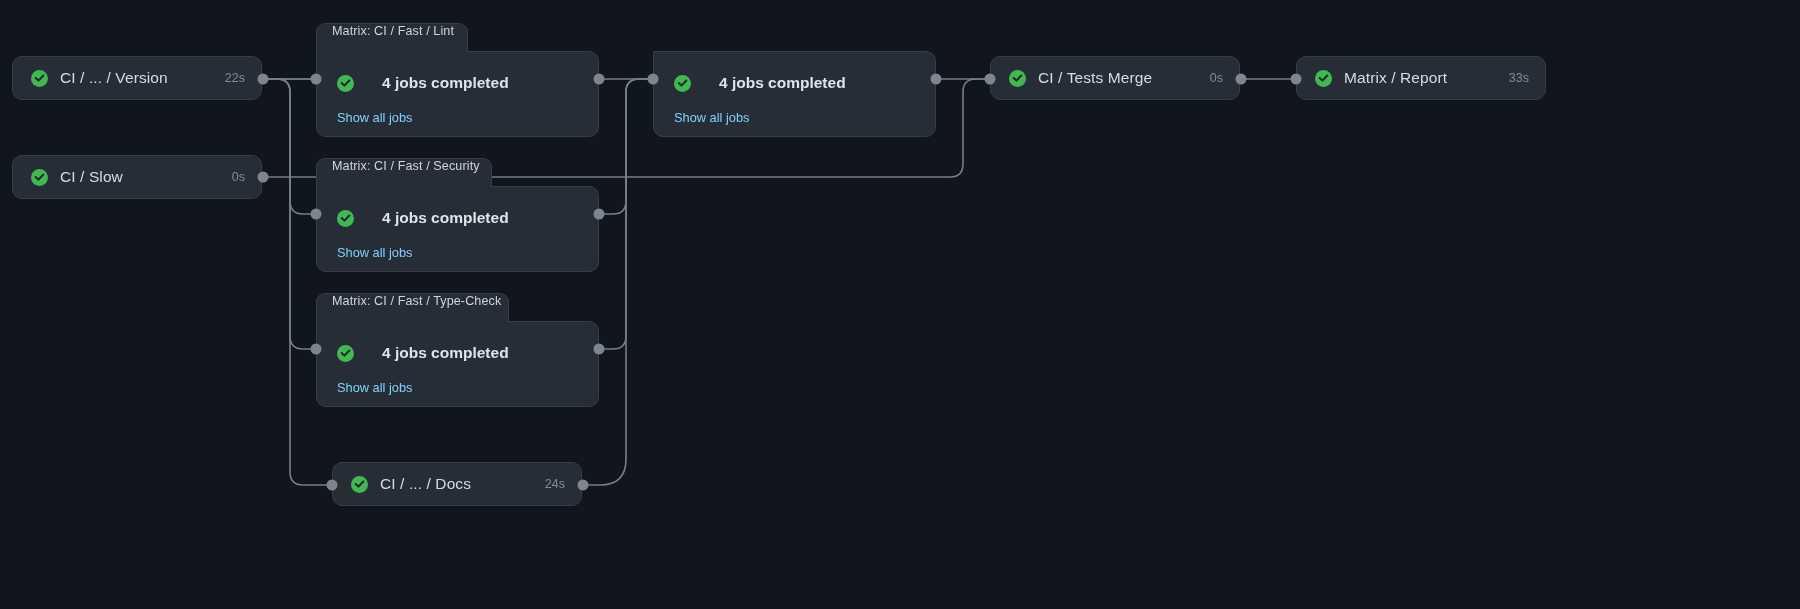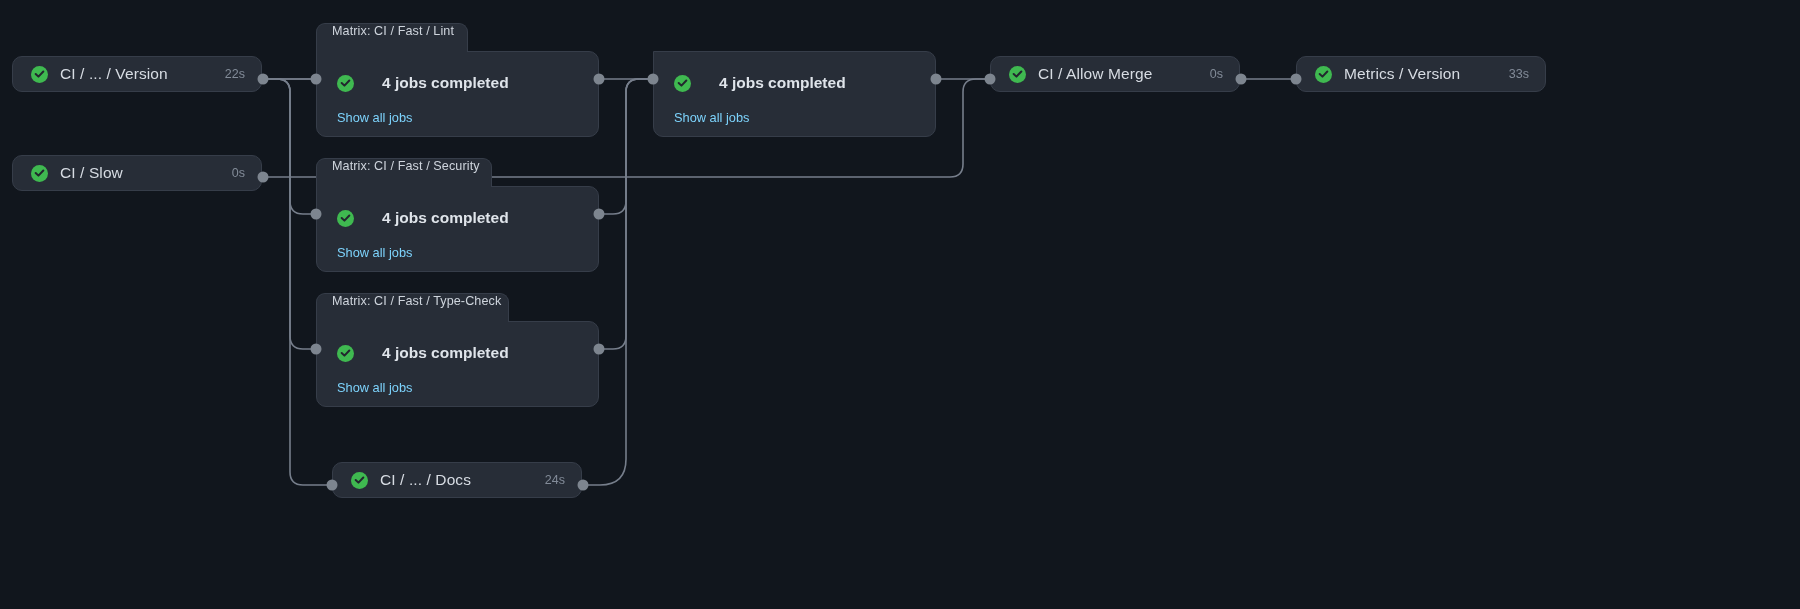"CI / ... / Version" .node { height: 36px -> 44px }
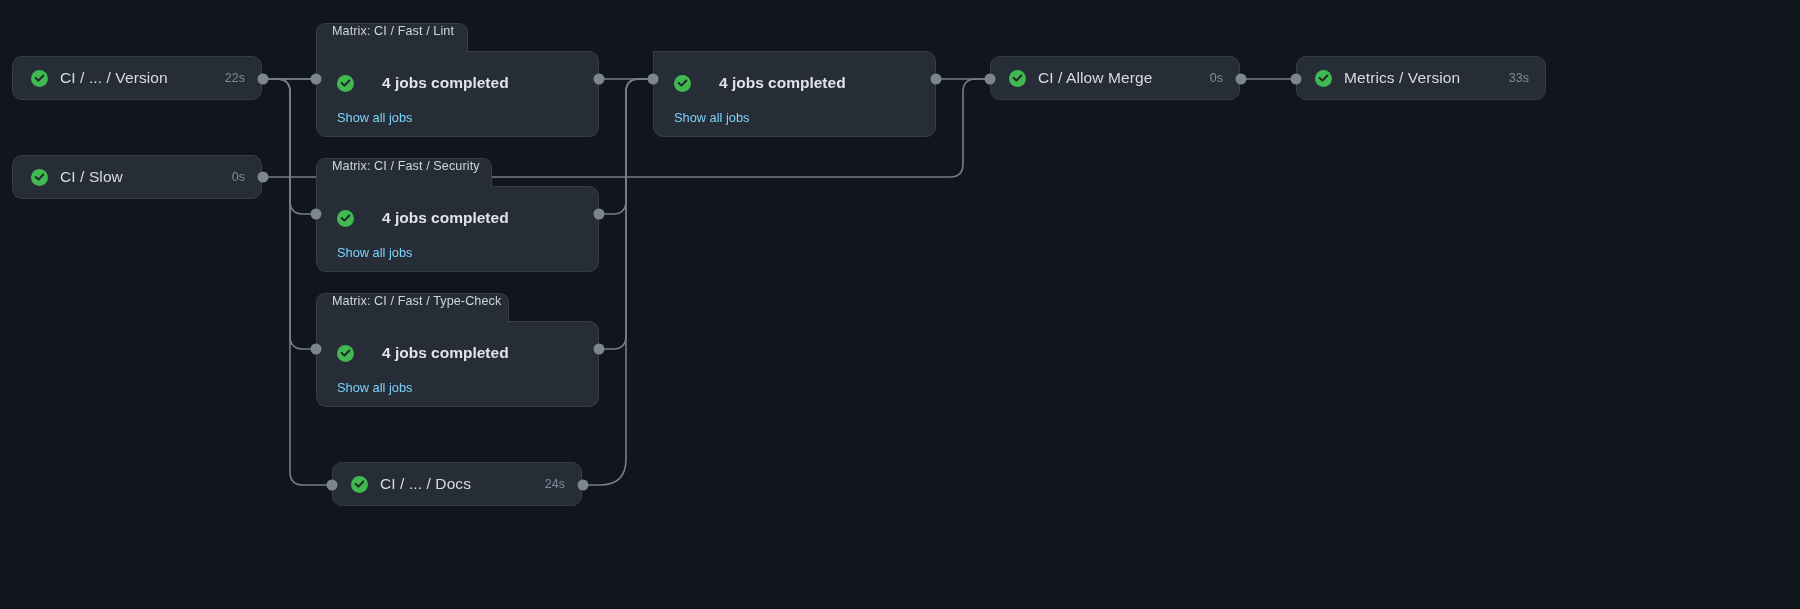"CI / Allow Merge" span.node-label { text: Allow -> Tests }
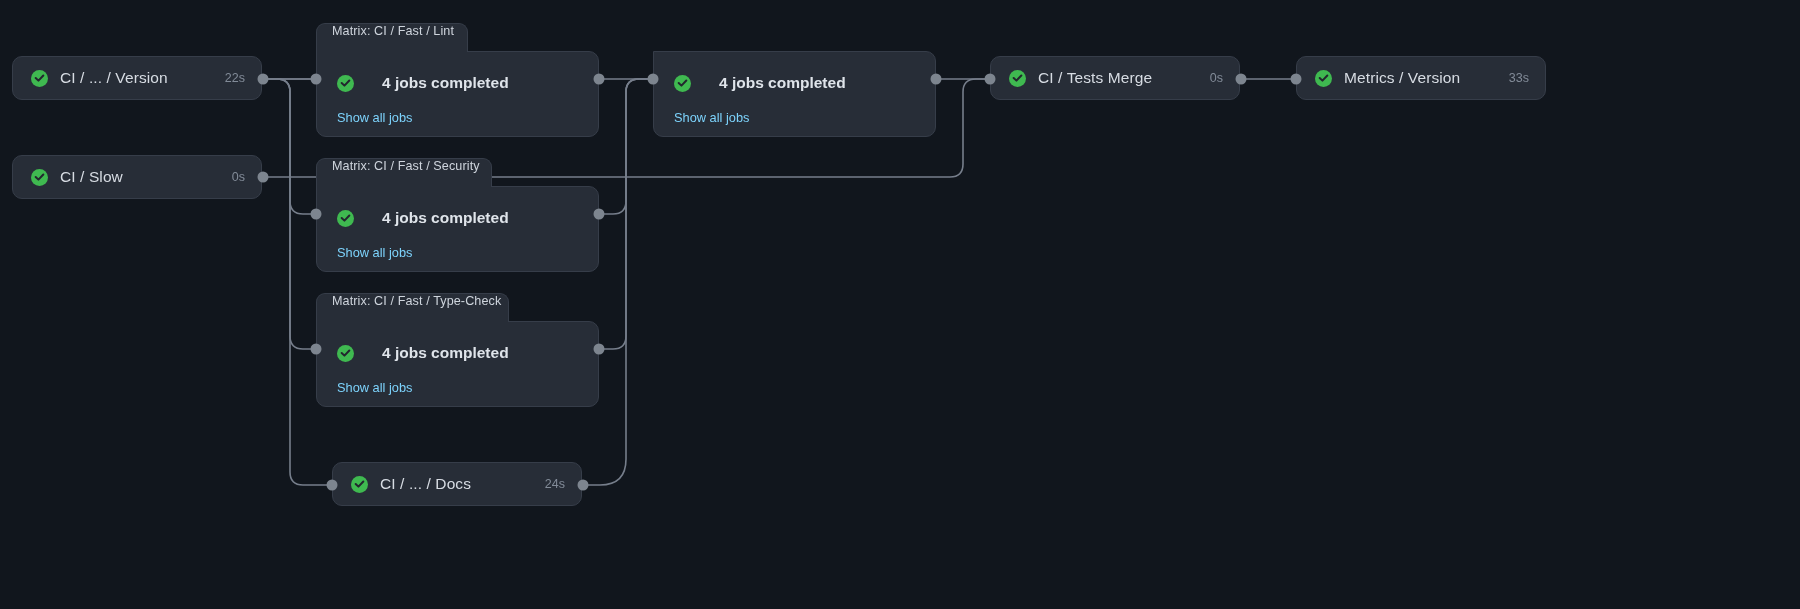"Metrics / Version" span.node-label { text: Metrics / Version -> Matrix / Report }
